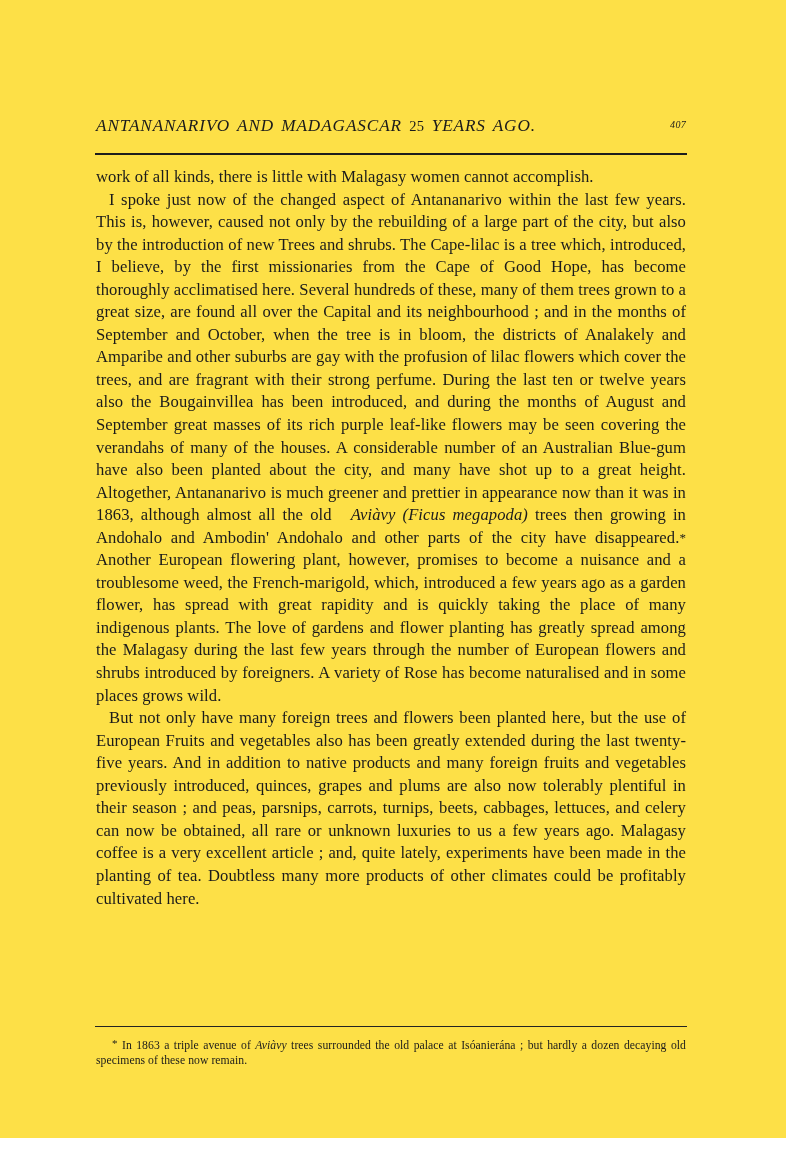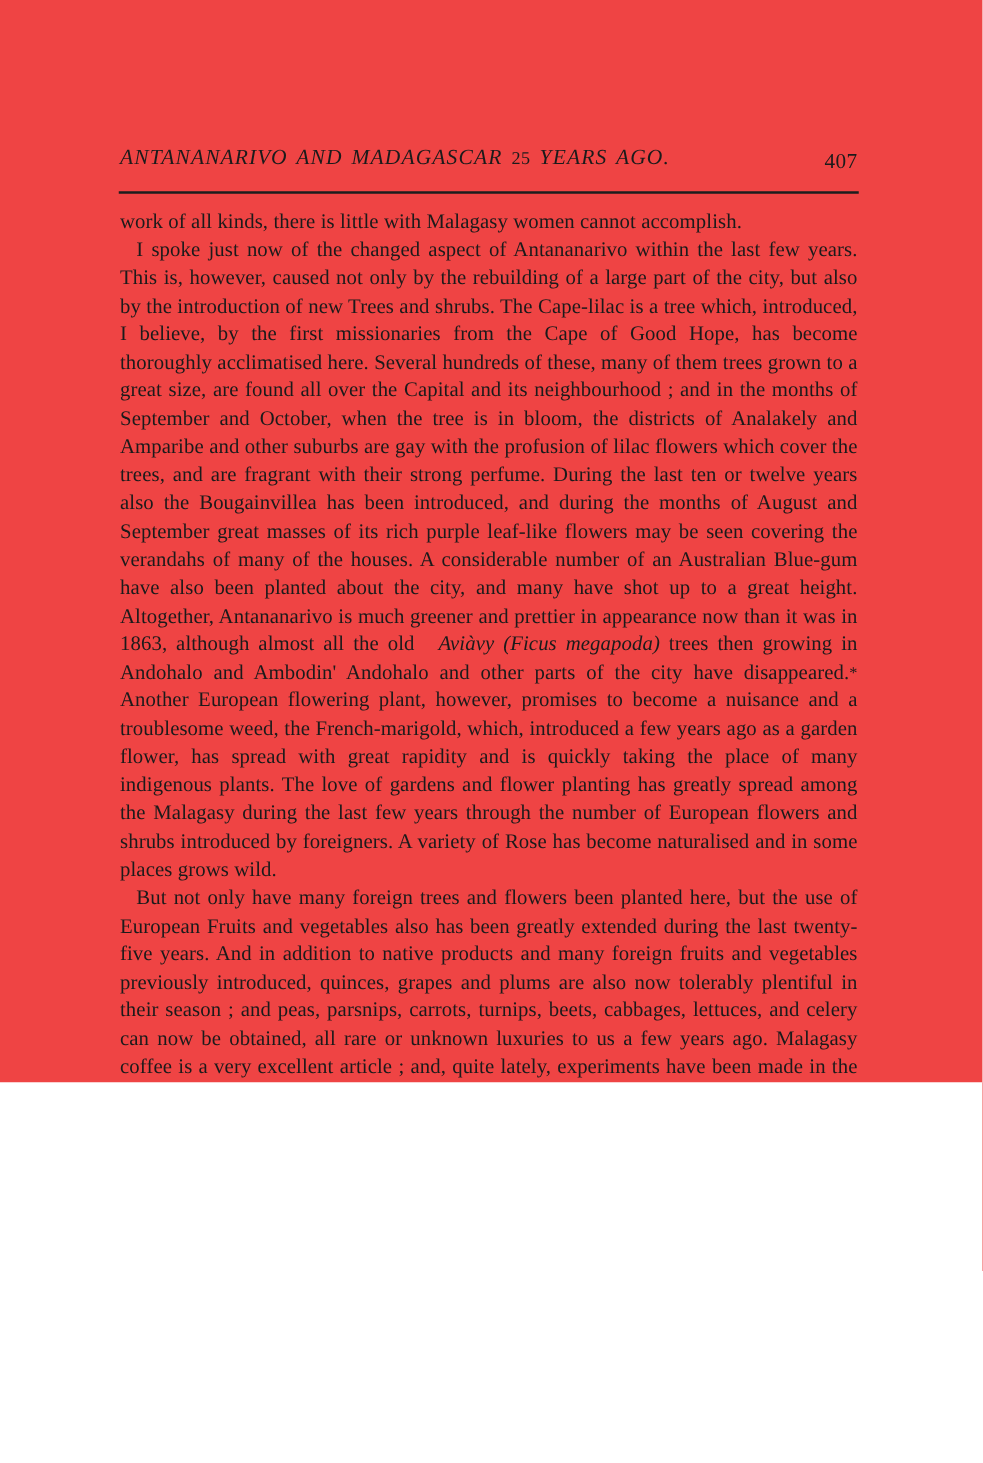"ANTANANARIVO AND MADAGASCAR 25 YEARS" .page { background: #ef4444 -> #fde047; height: 866px -> 1138px }
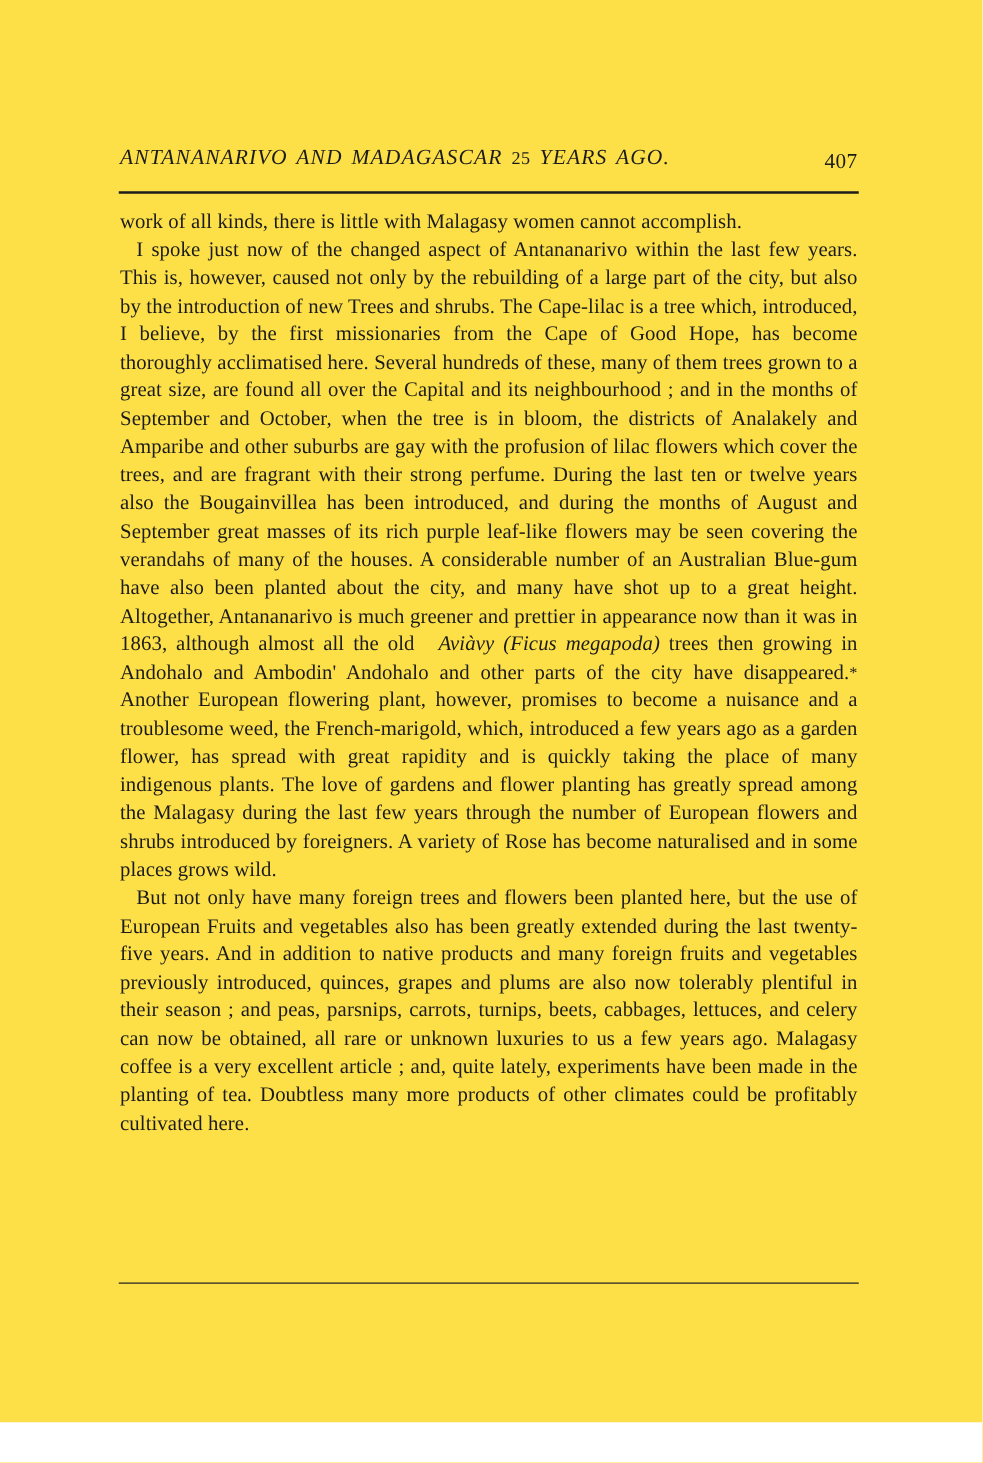"407" .runhead-folio { font-size: 17px -> 10px; font-style: none -> italic }
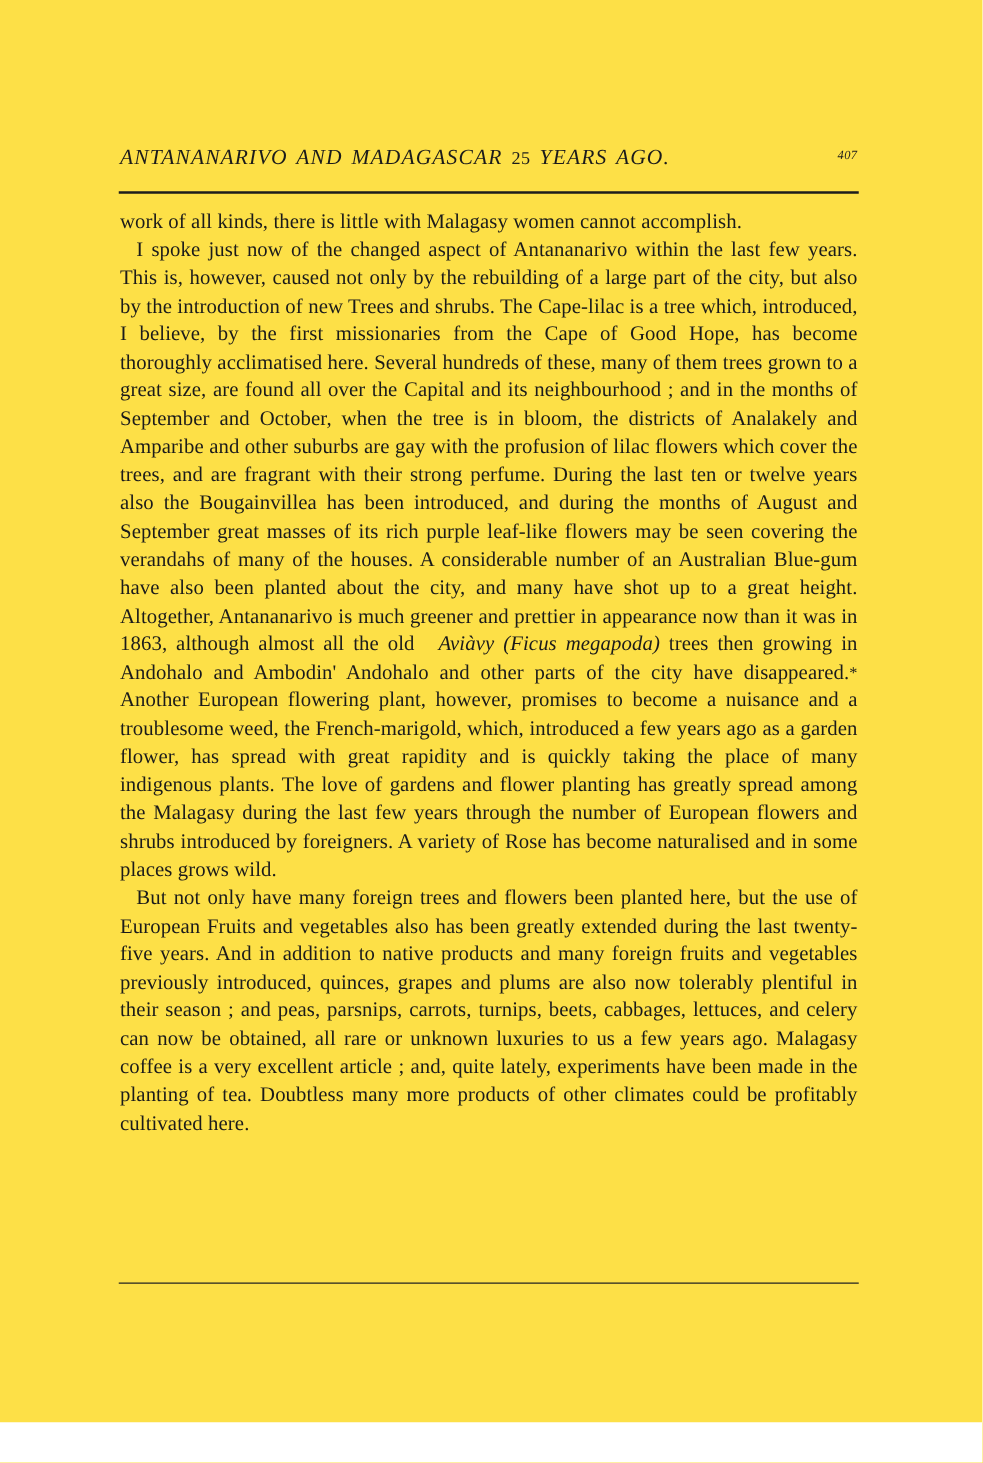"* In 1863 a triple" div.footnote { html: none -> <div> <p><span>*</span><span> In 1863 a triple avenue of </span><i>Aviàvy</i><span> trees surrounded the old palace at Isóanierána ; but hardly a dozen decaying old specimens of these now remain.</span></p> </div> }
